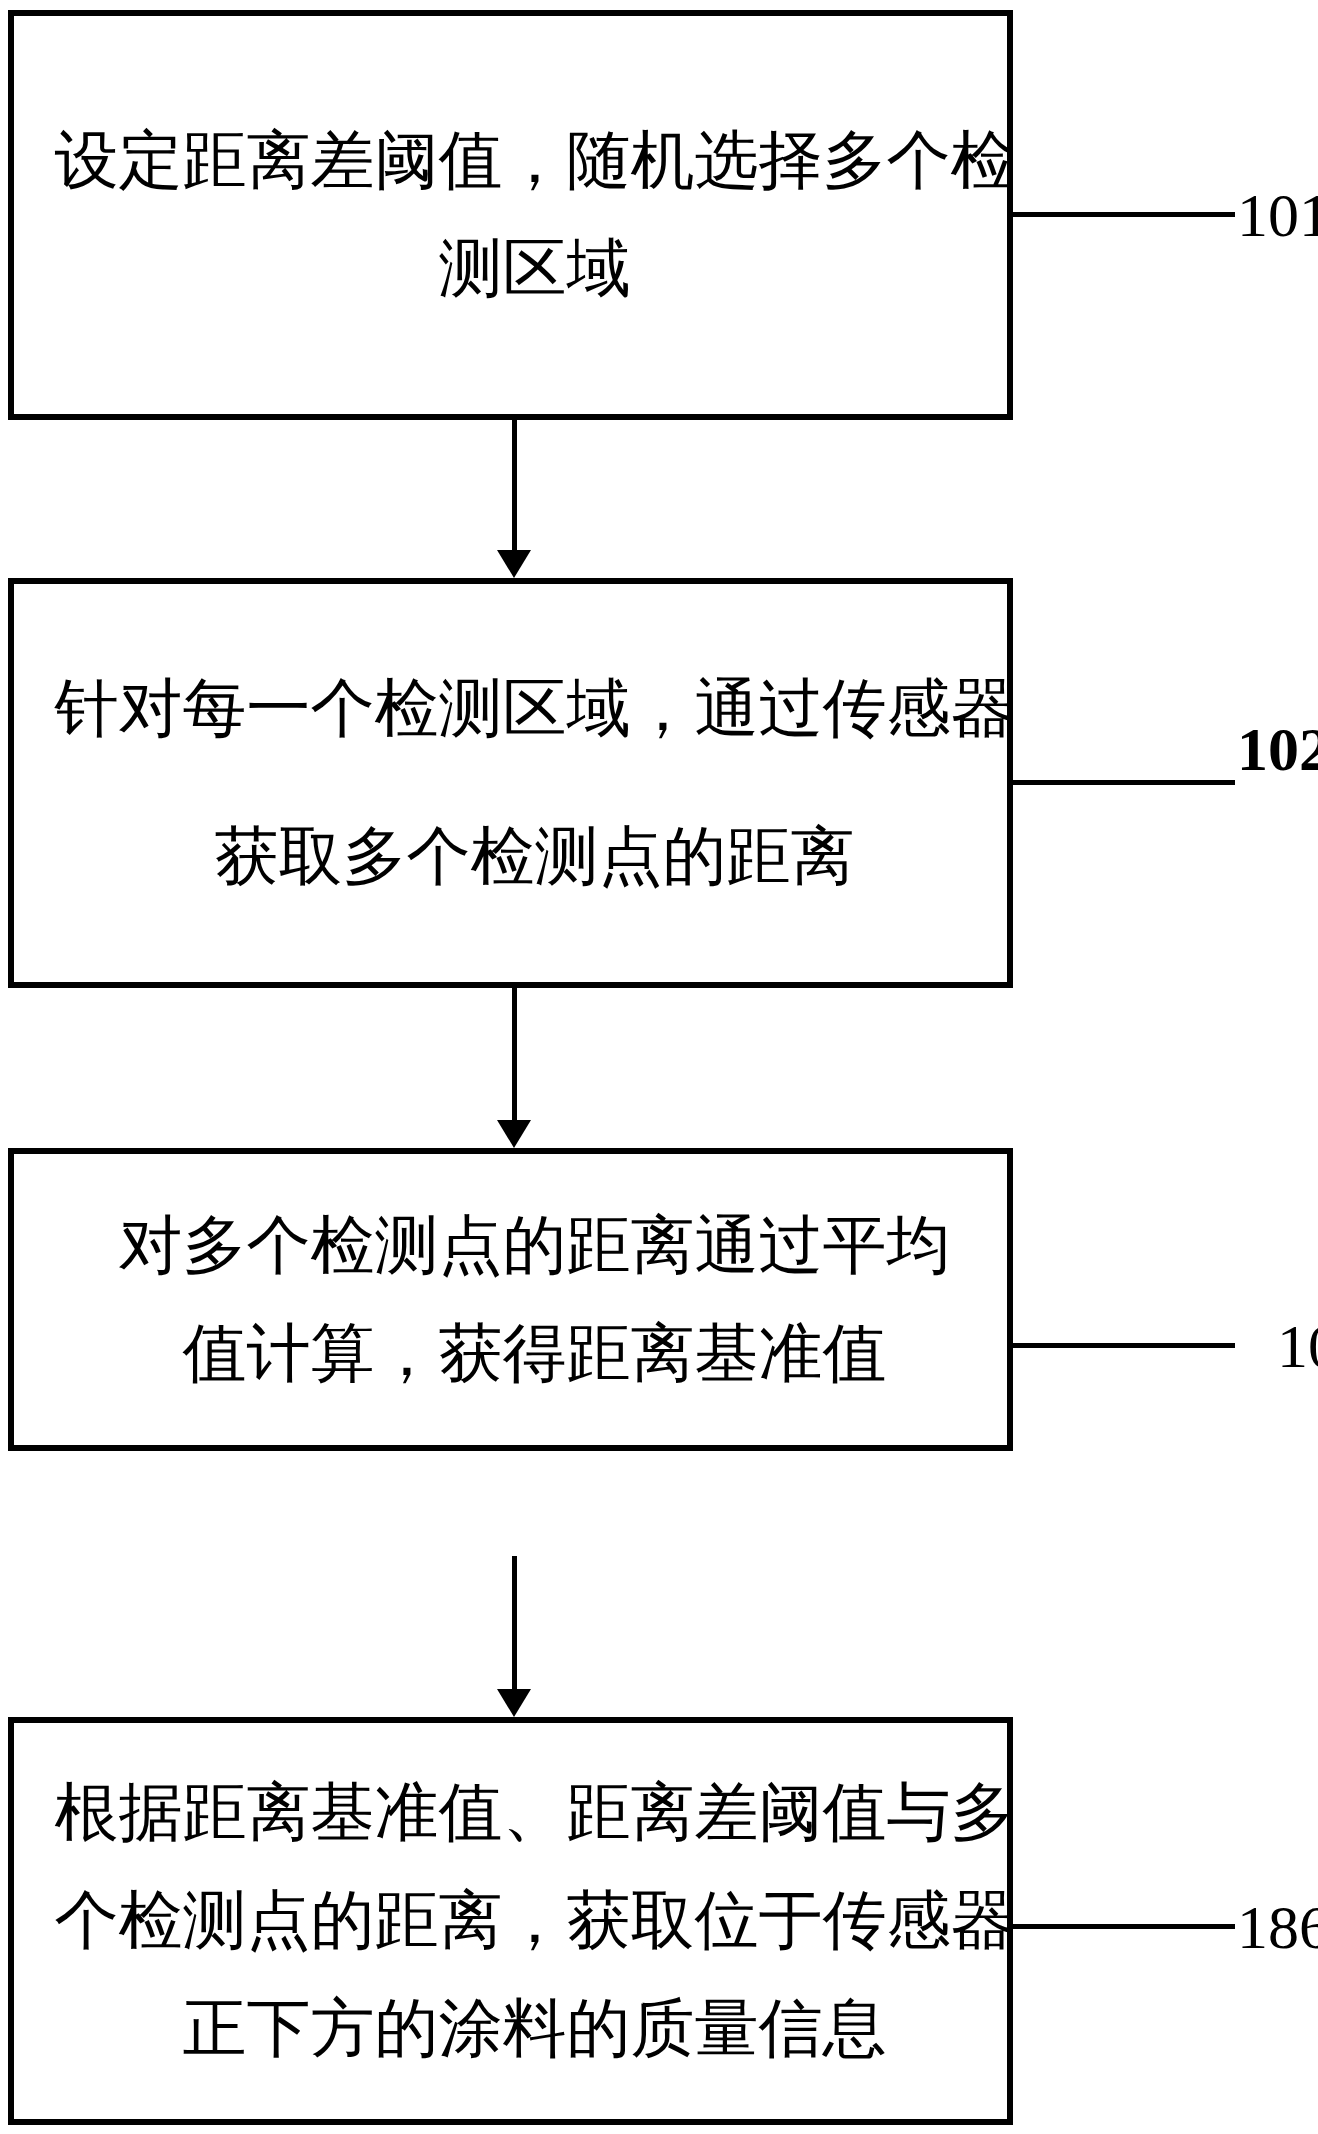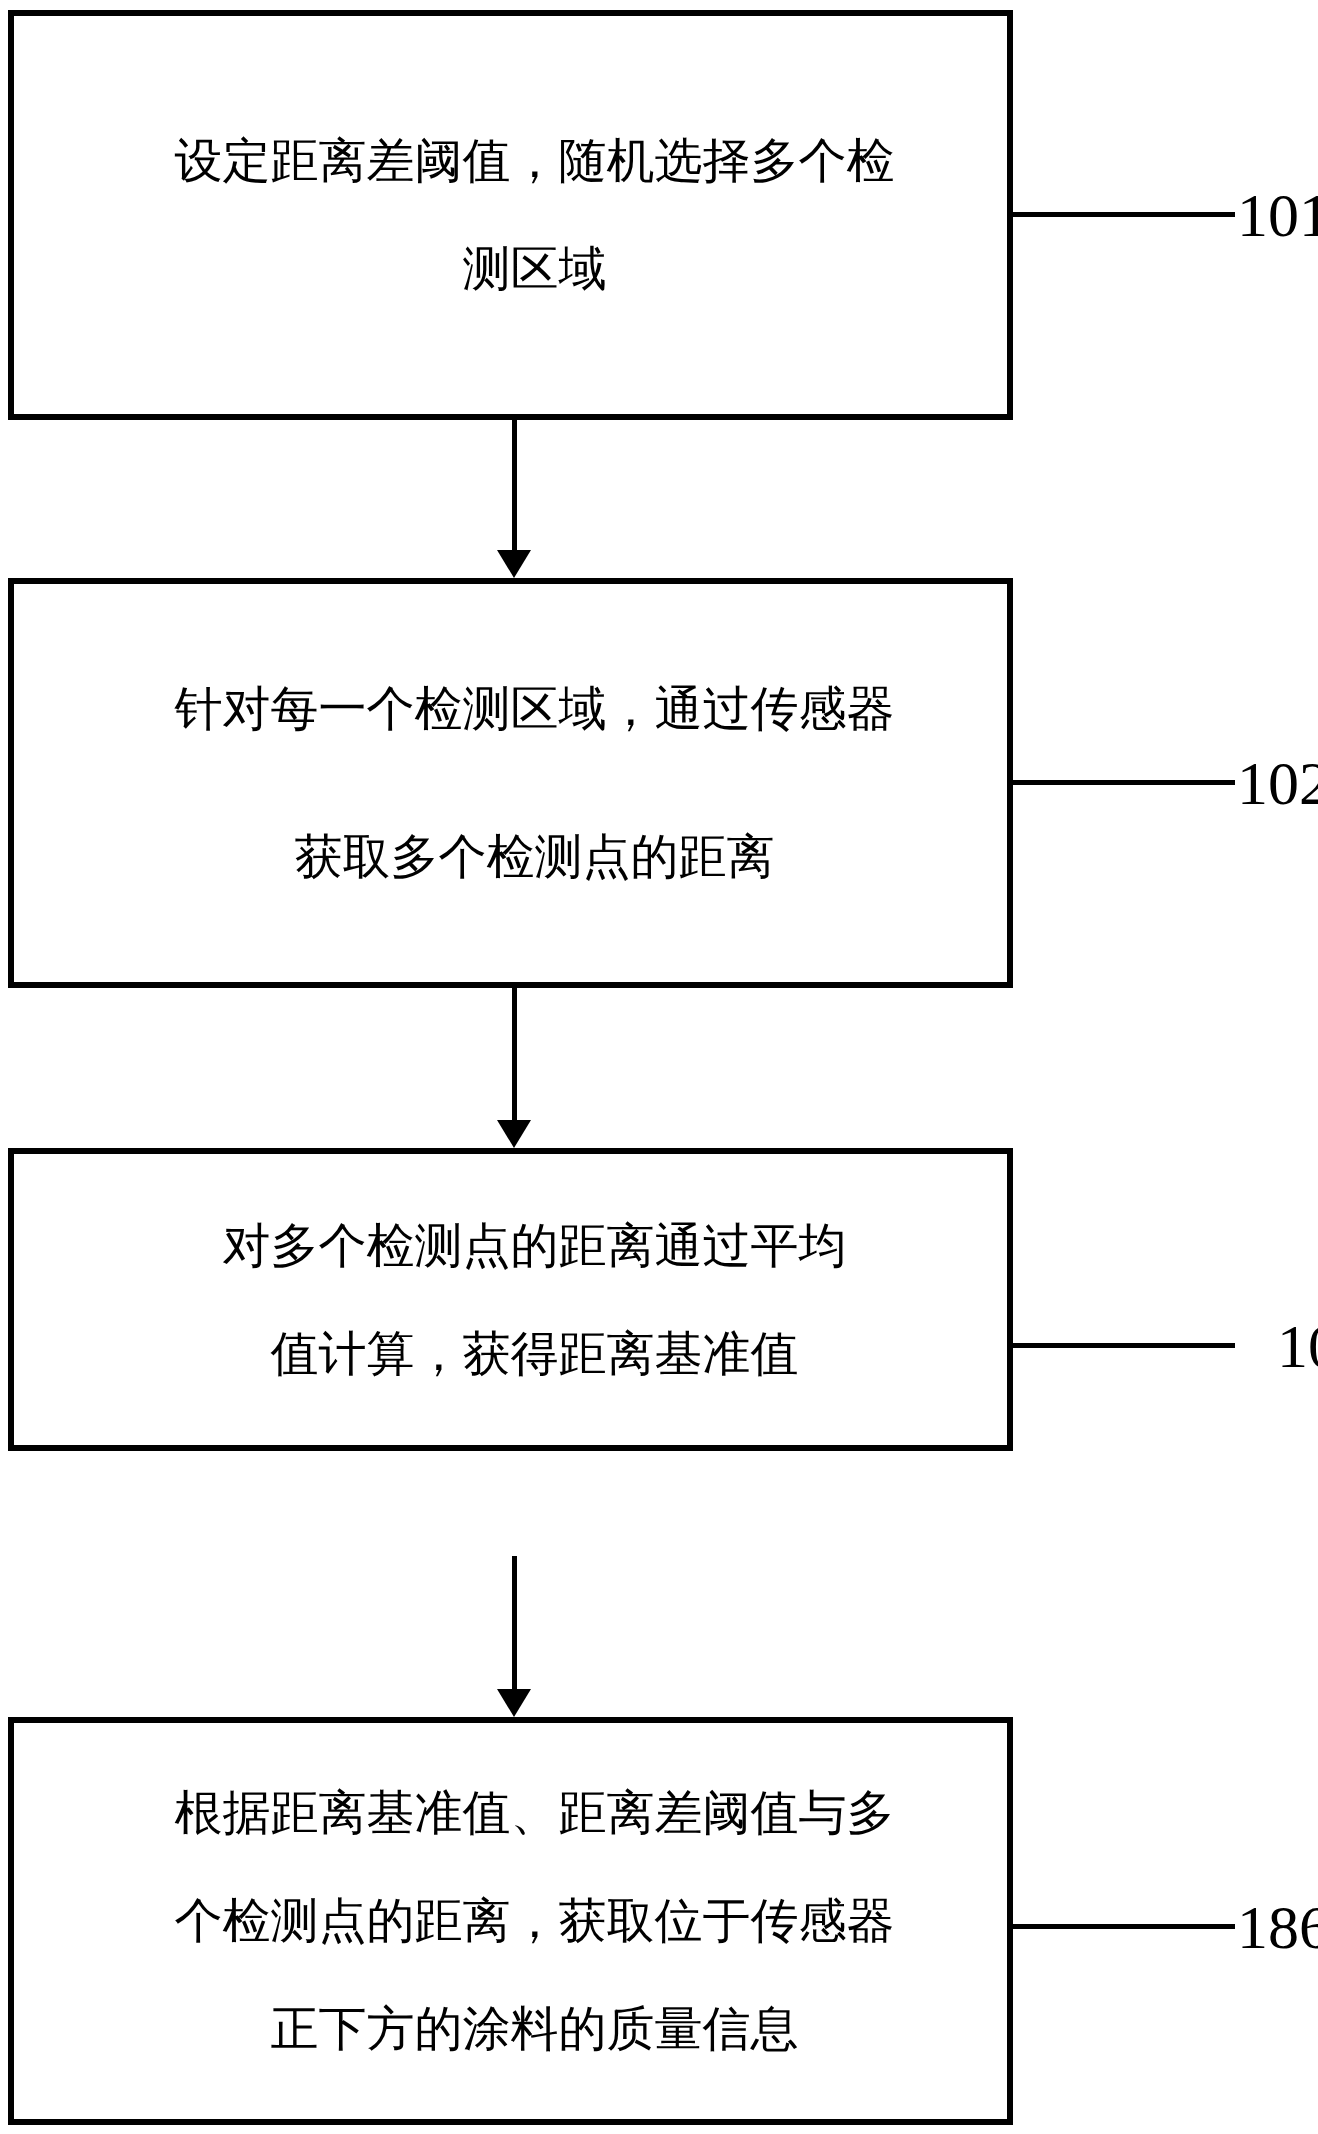"设定距离差阈值，随机选择多个检" .text-line { font-size: 48px -> 64px }
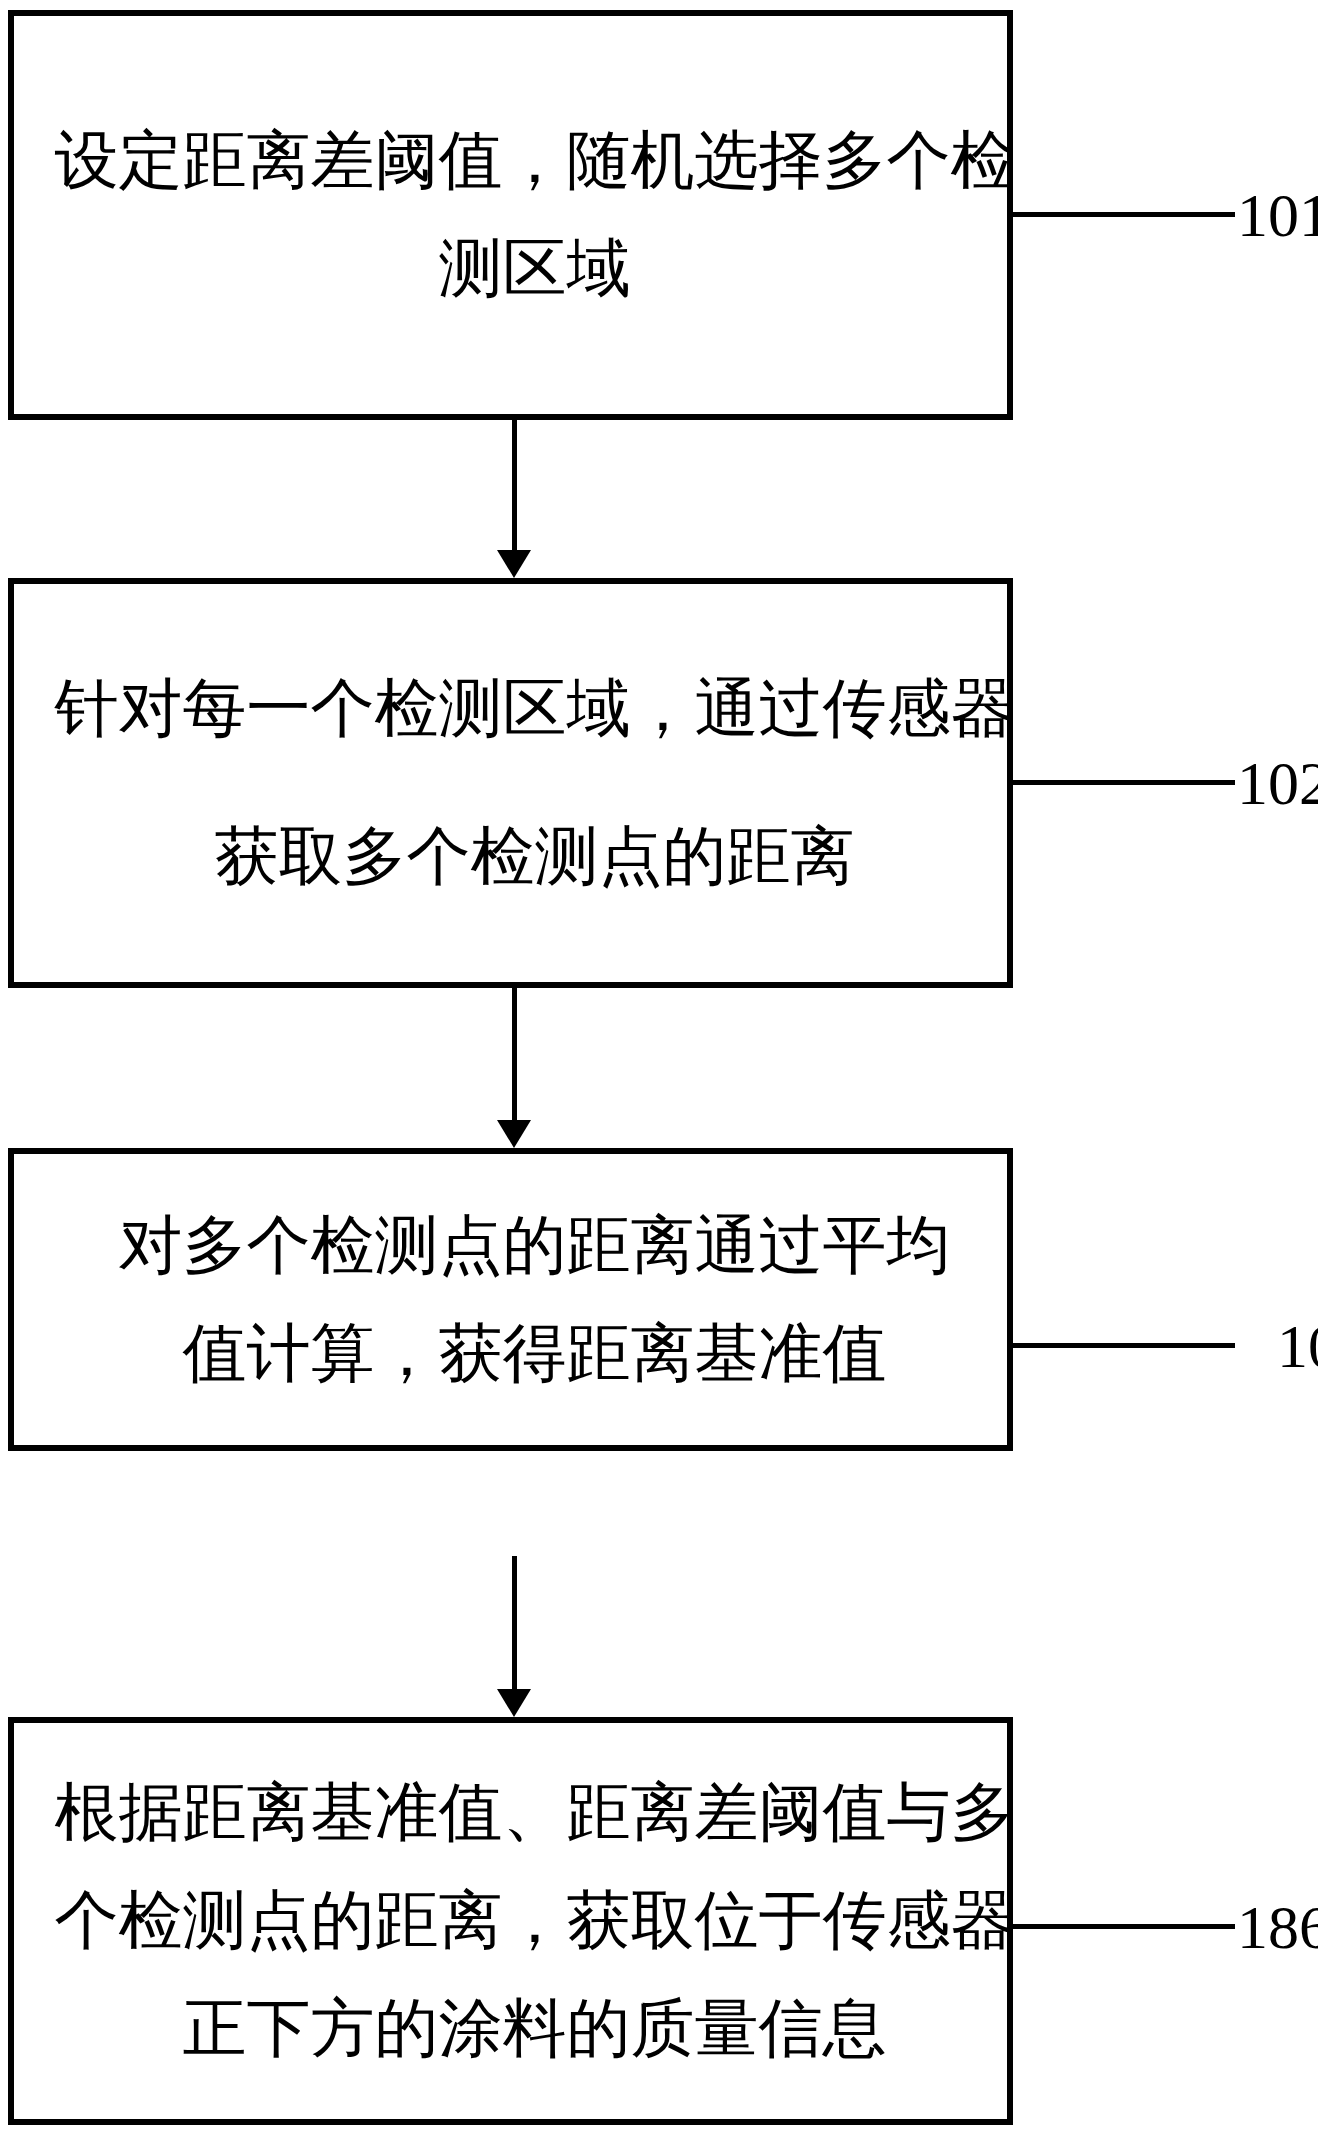"102" .label-102 { font-weight: none -> bold; top: 743px -> 709px }
